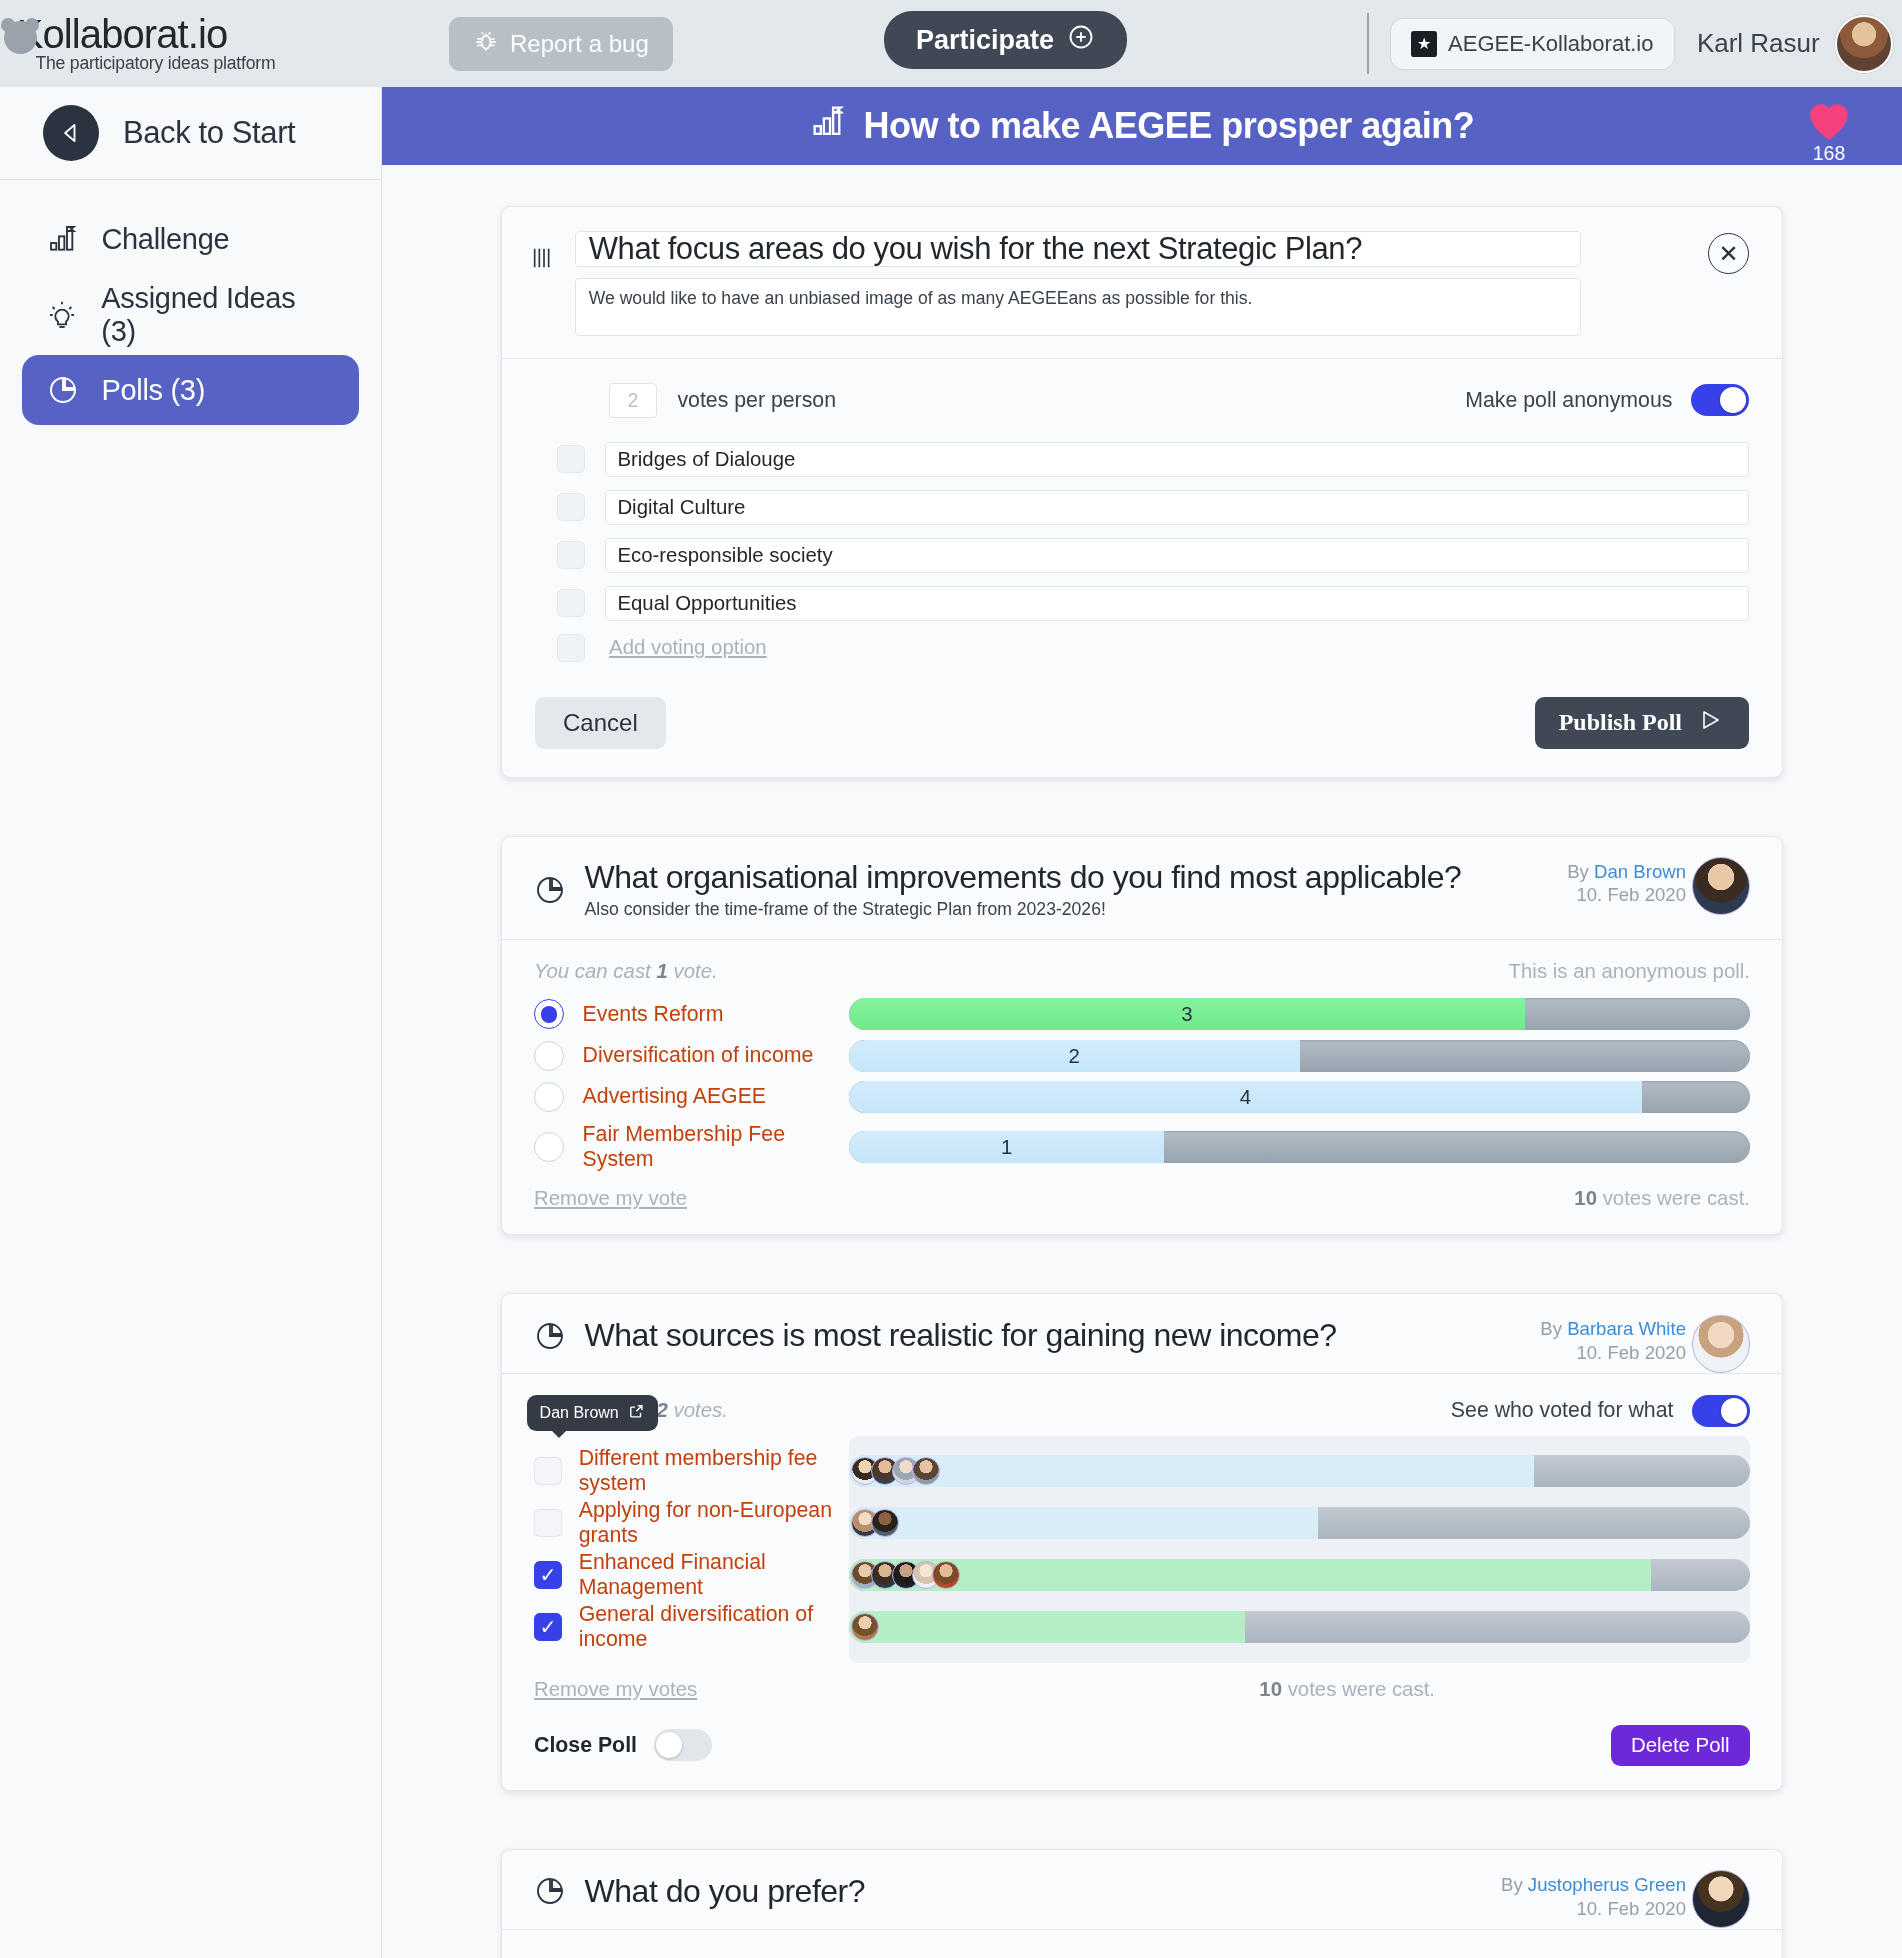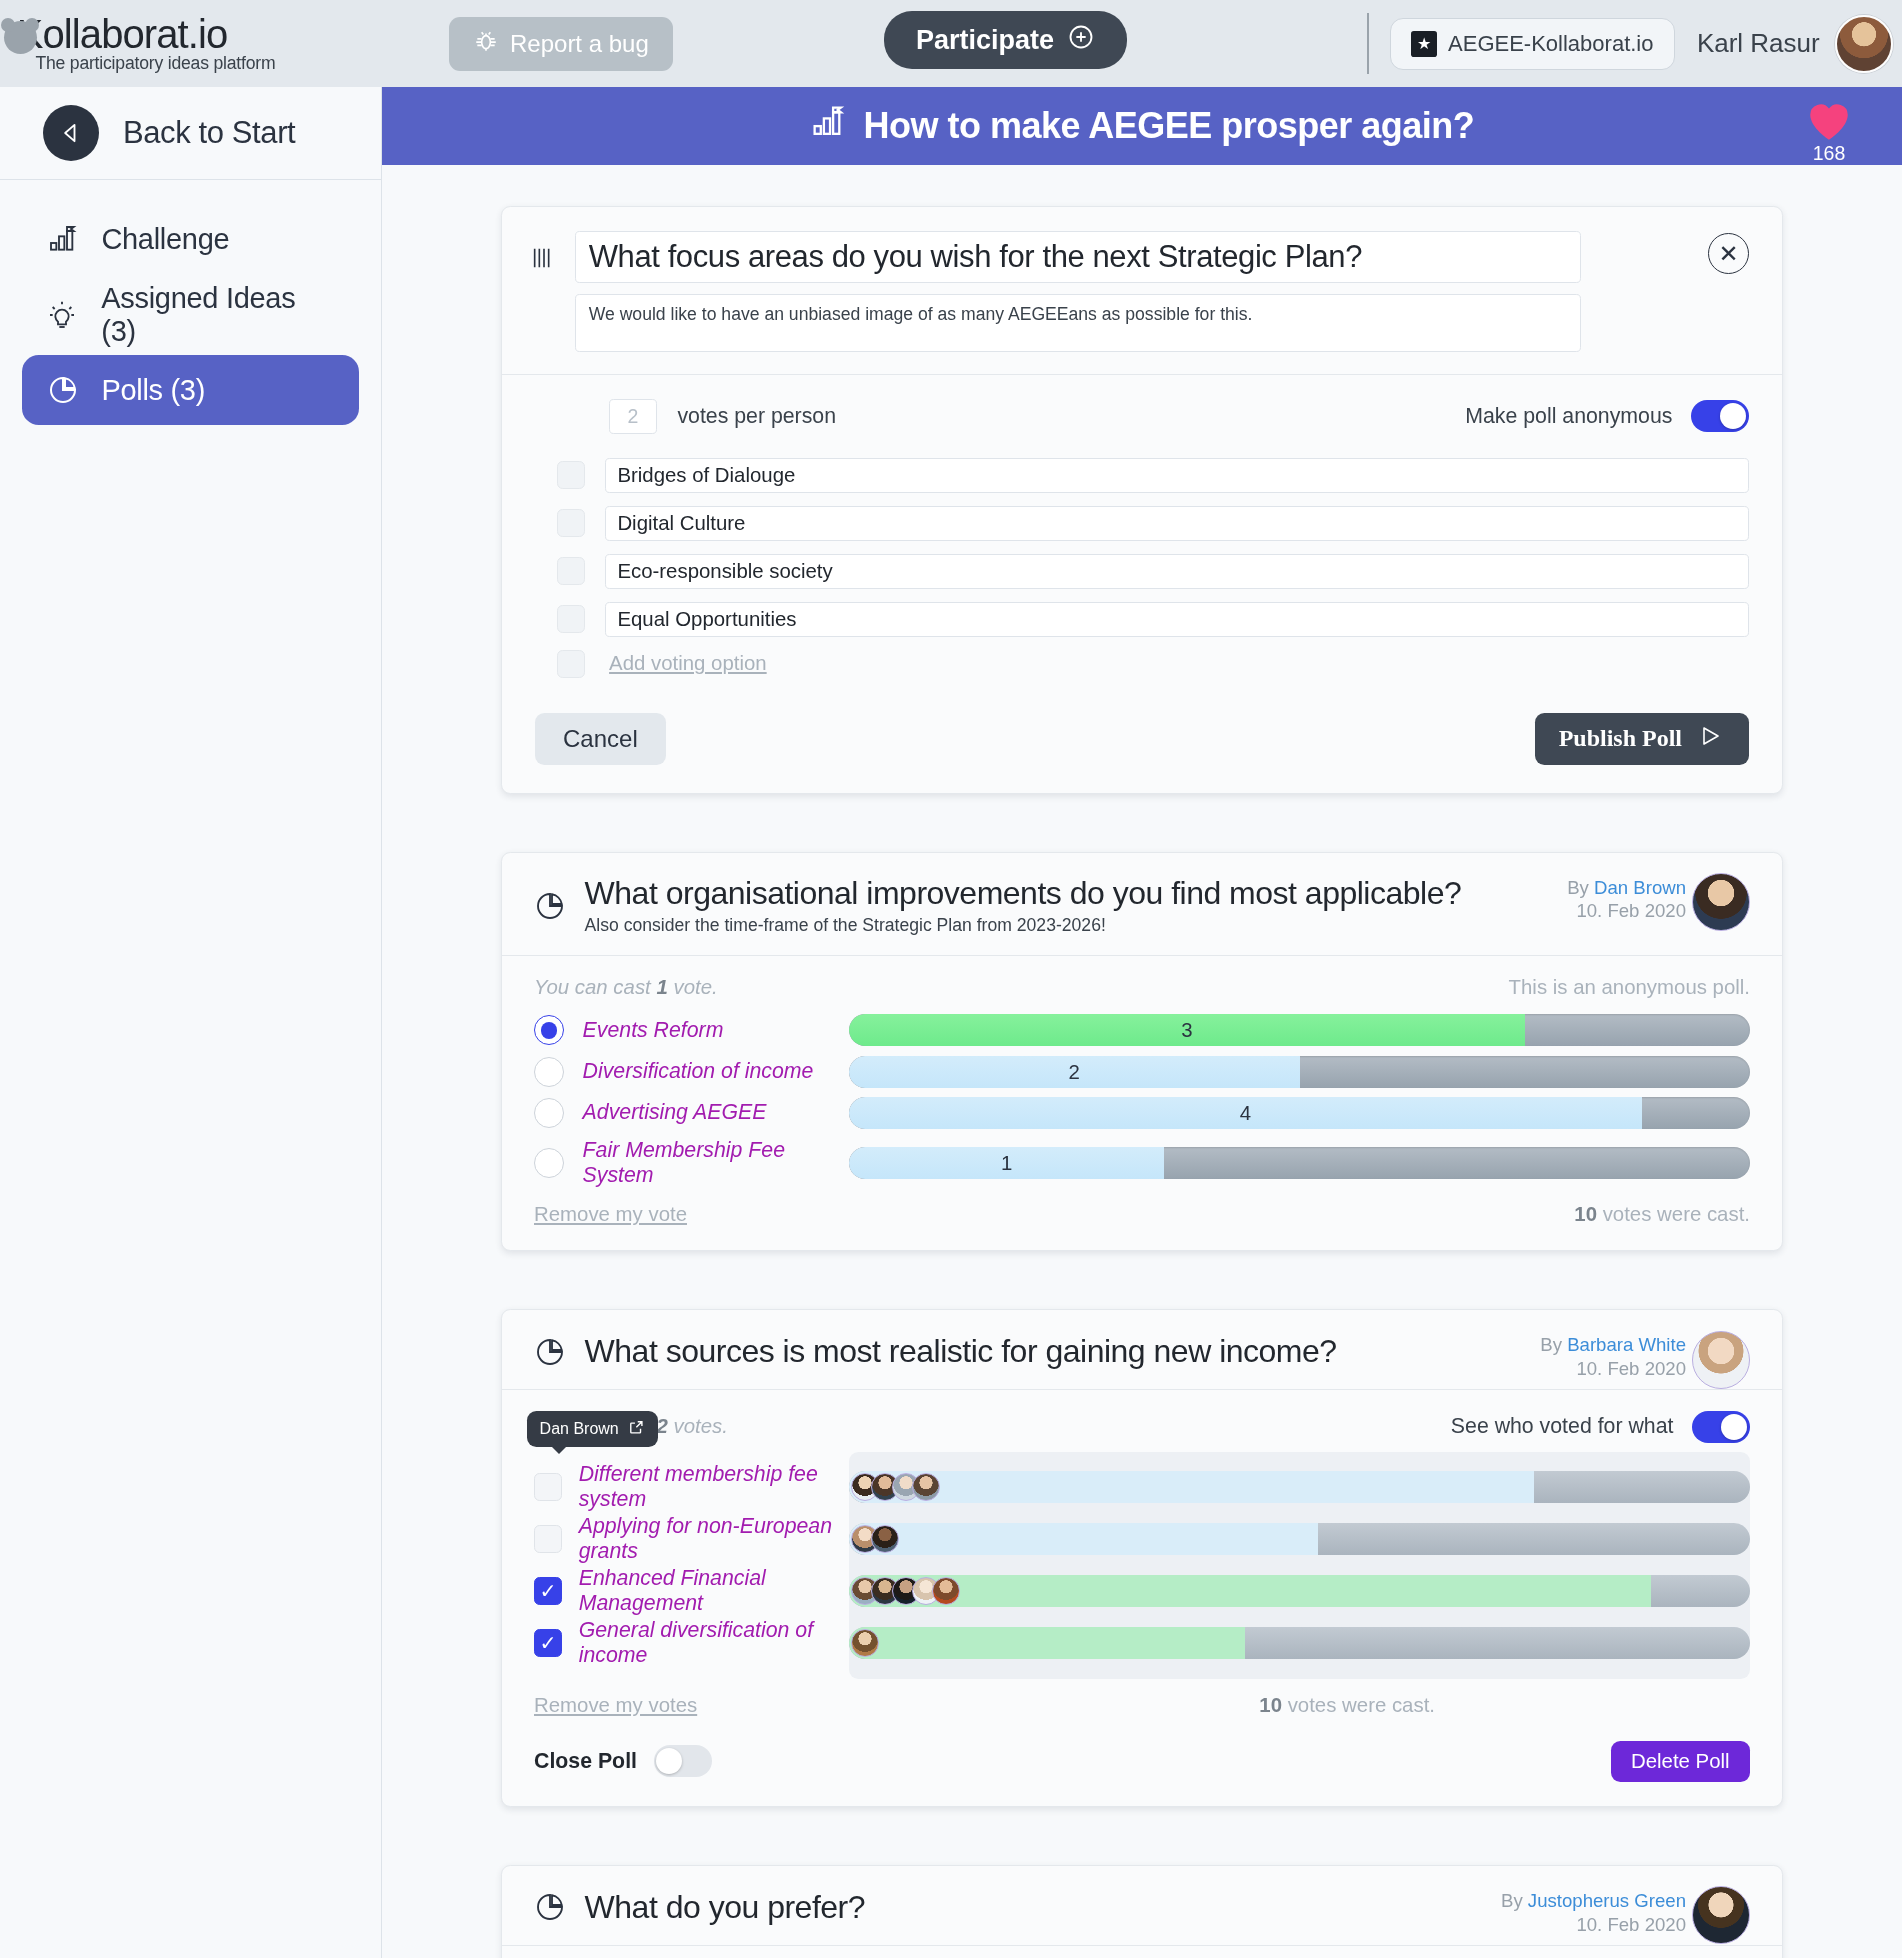"What focus areas do you" .title-input { height: 52px -> 36px }
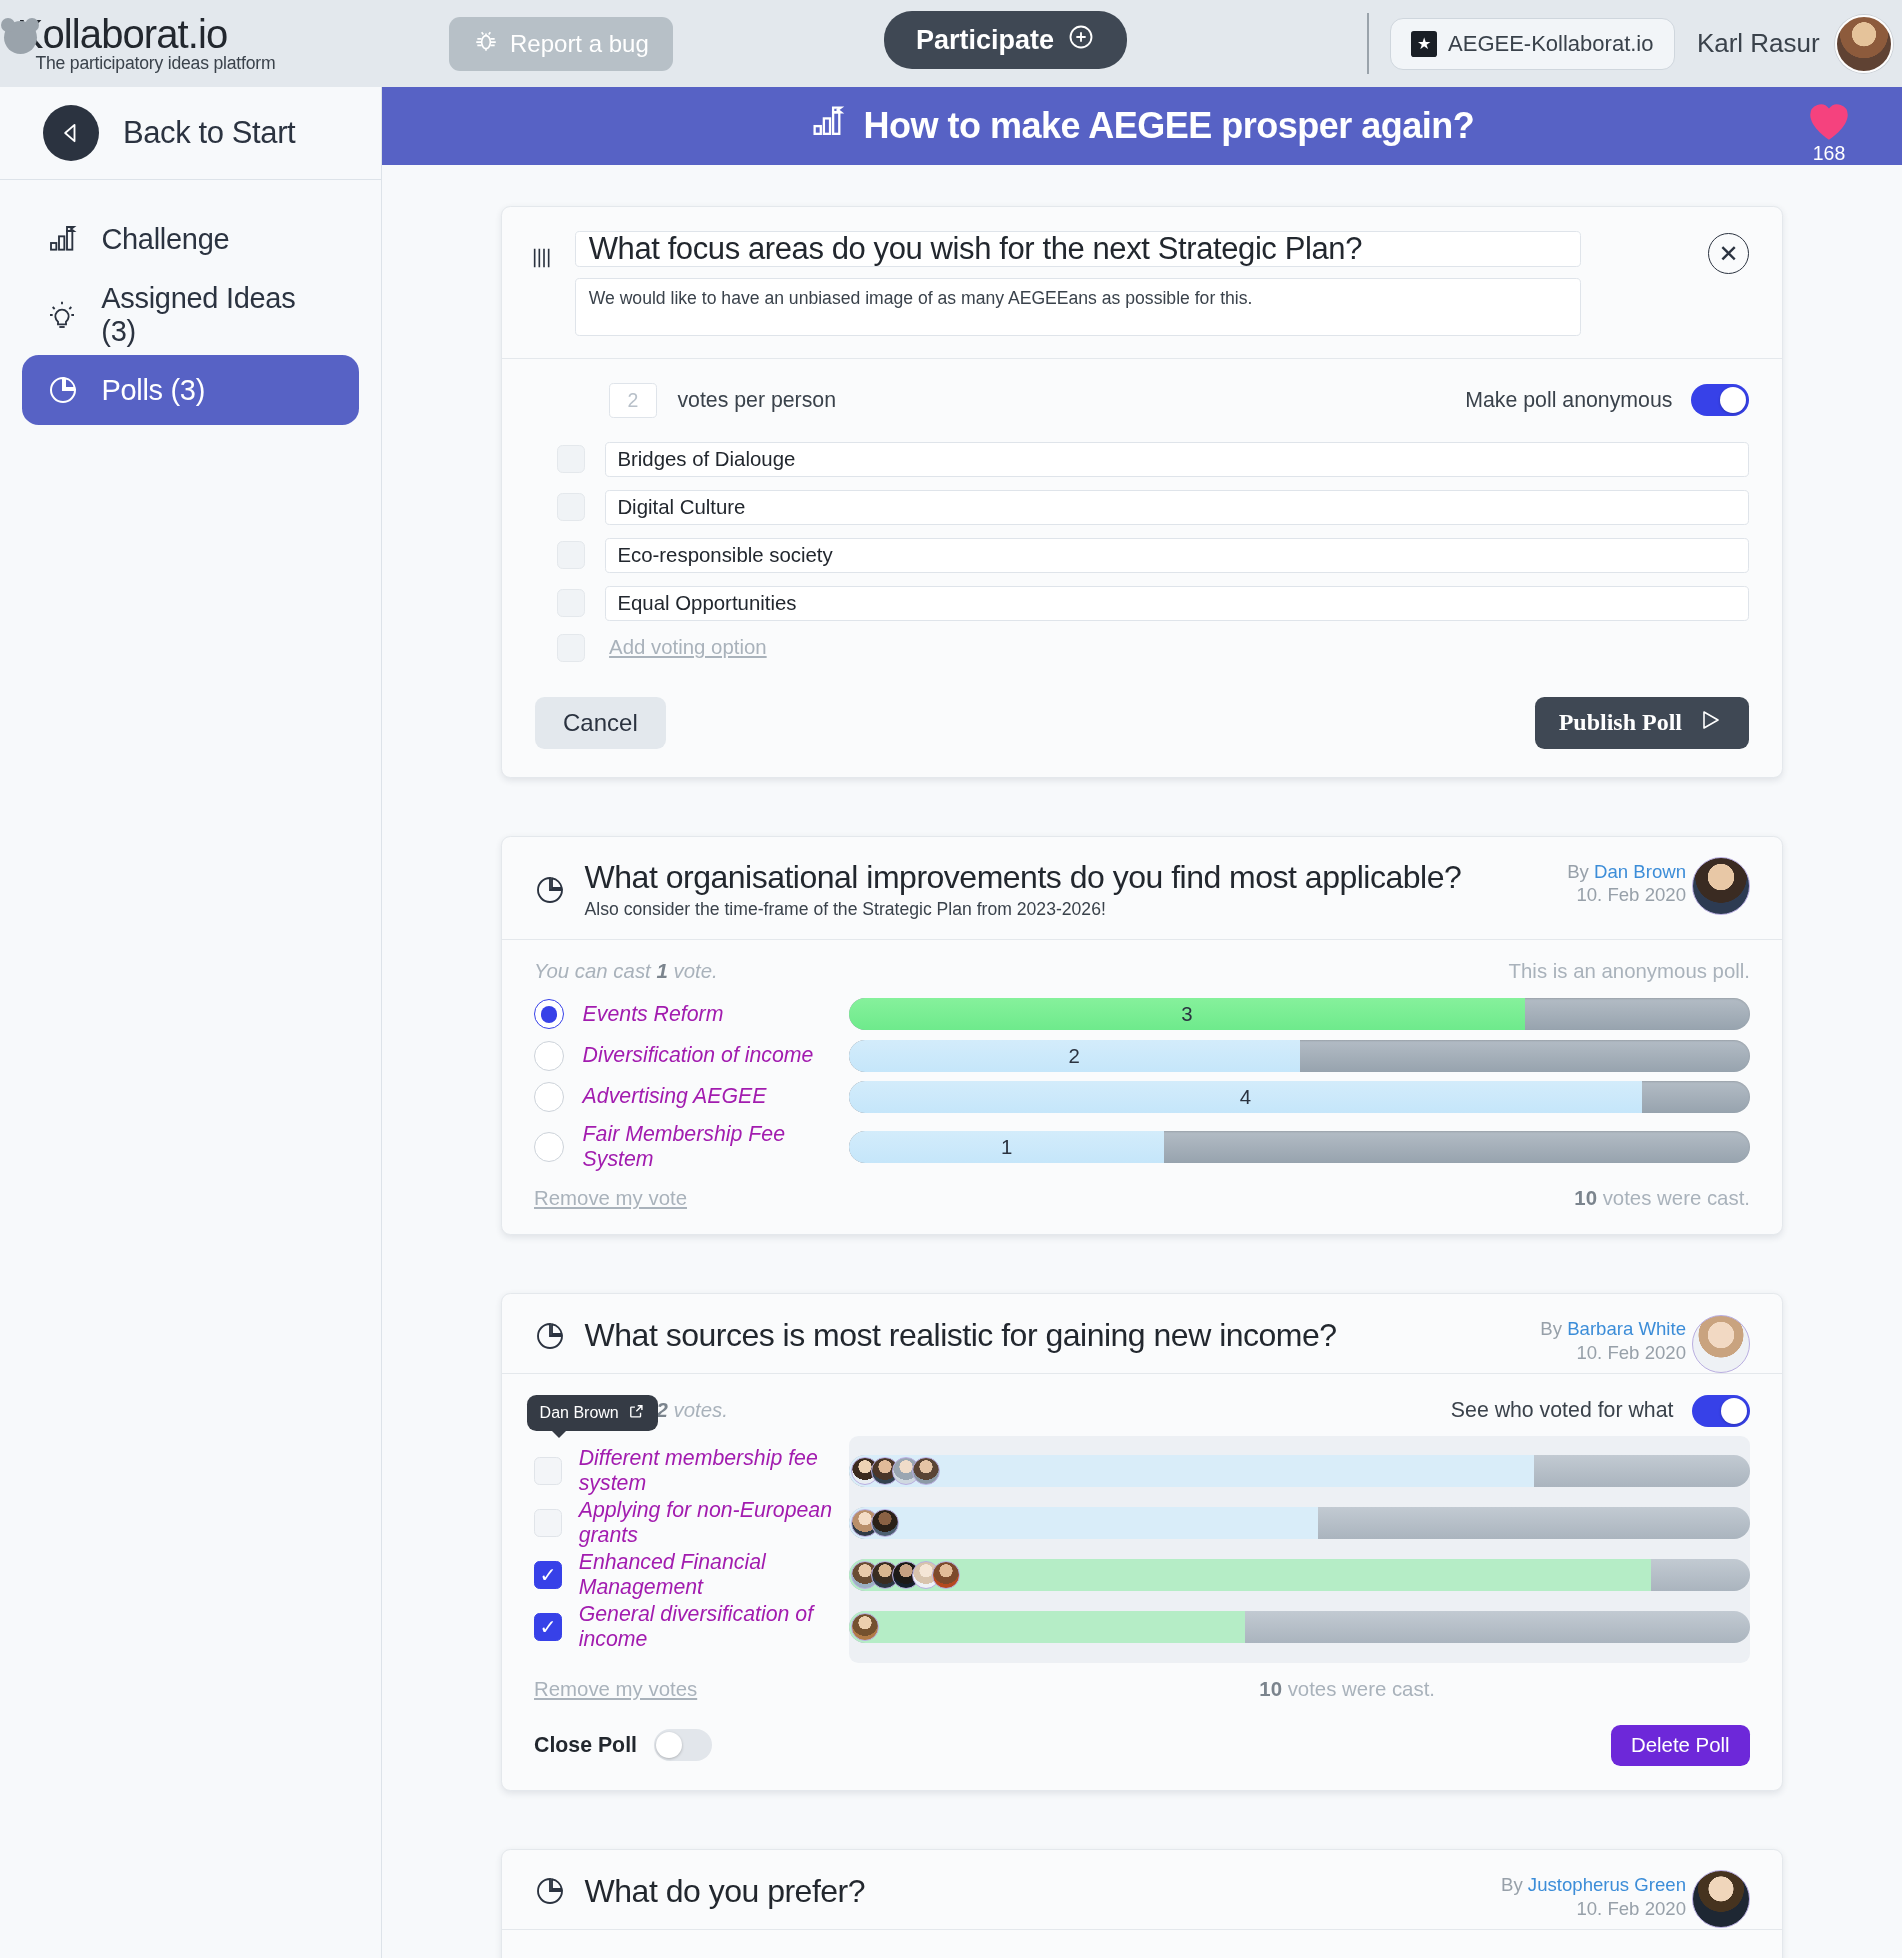"Events Reform" .opt-label { color: #a21caf -> #c2410c; font-style: italic -> none }
